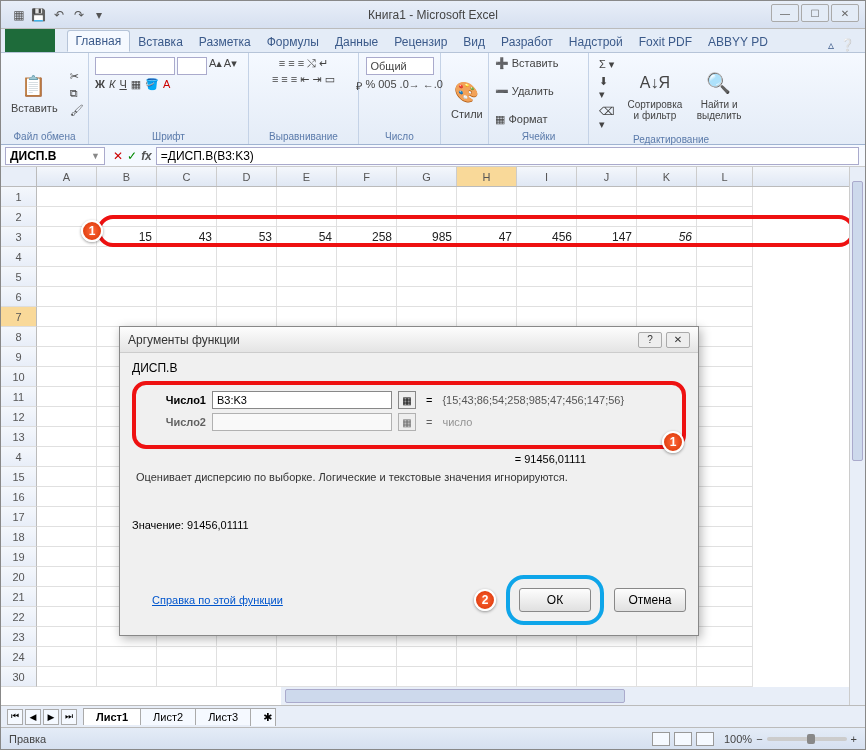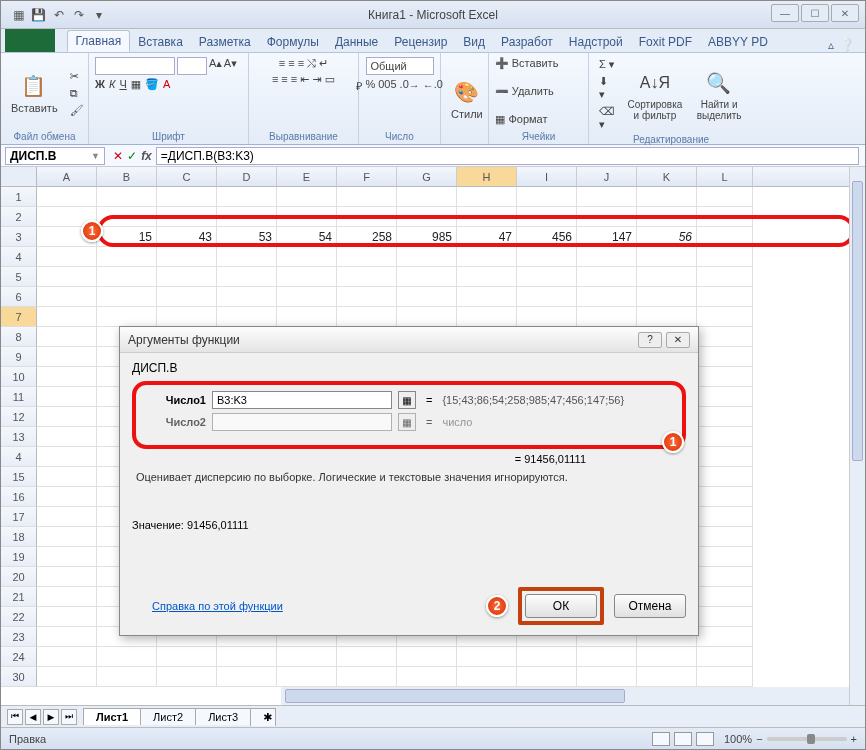"ОК" .dialog .ok-highlight { border: 4px solid #c2410c -> 4px solid #0ea5e9; border-radius: 2px -> 18px; padding: 3px -> 9px }
